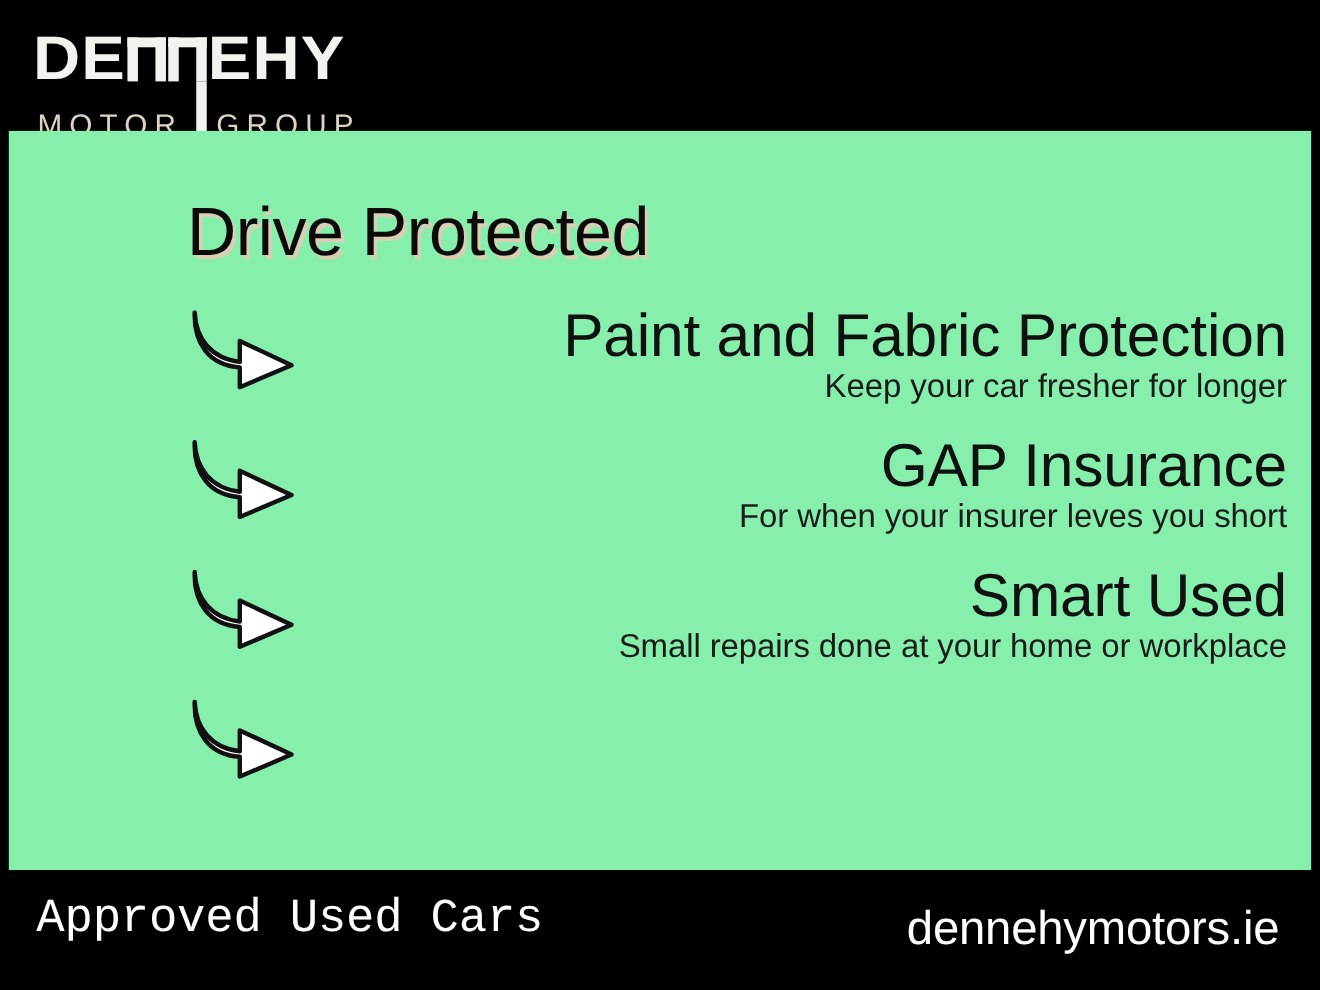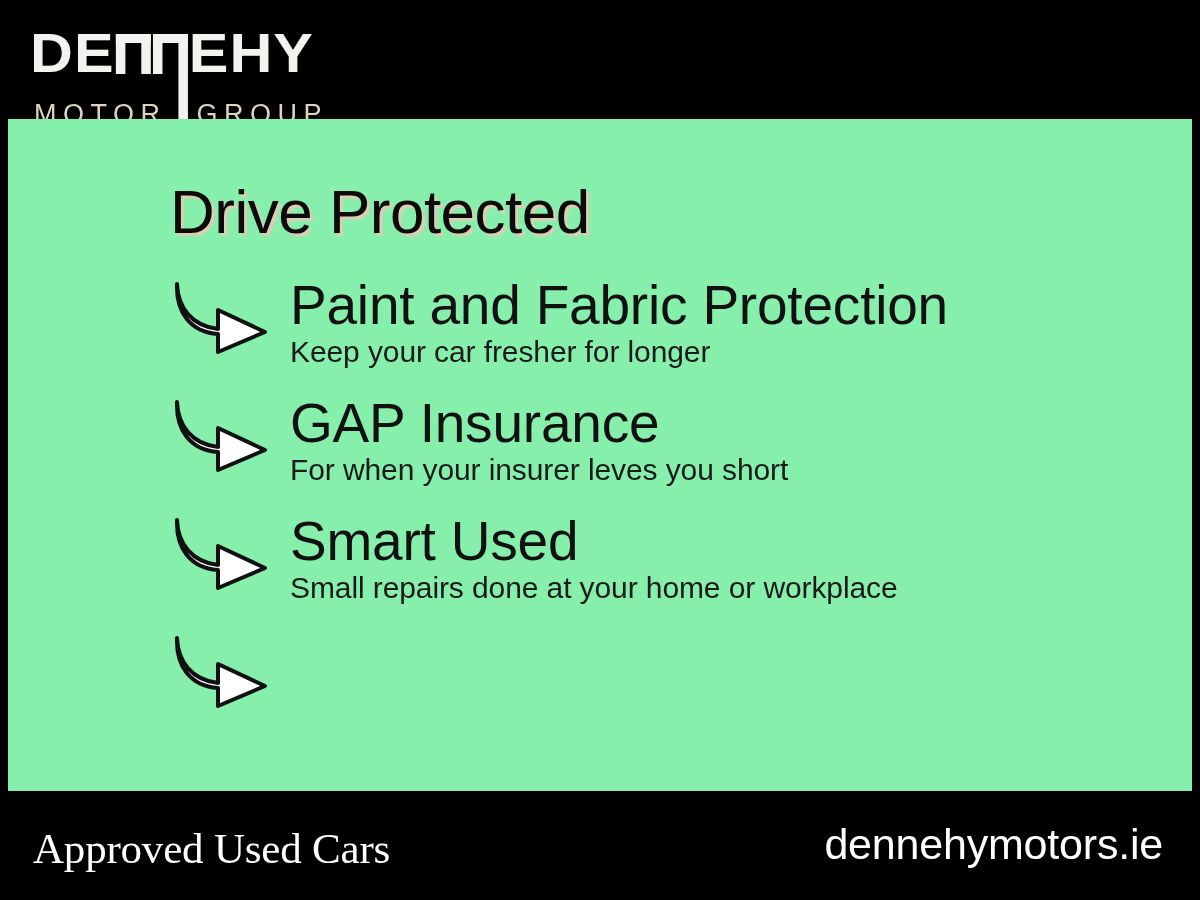"Paint and Fabric Protection" .feature-row { text-align: none -> right }
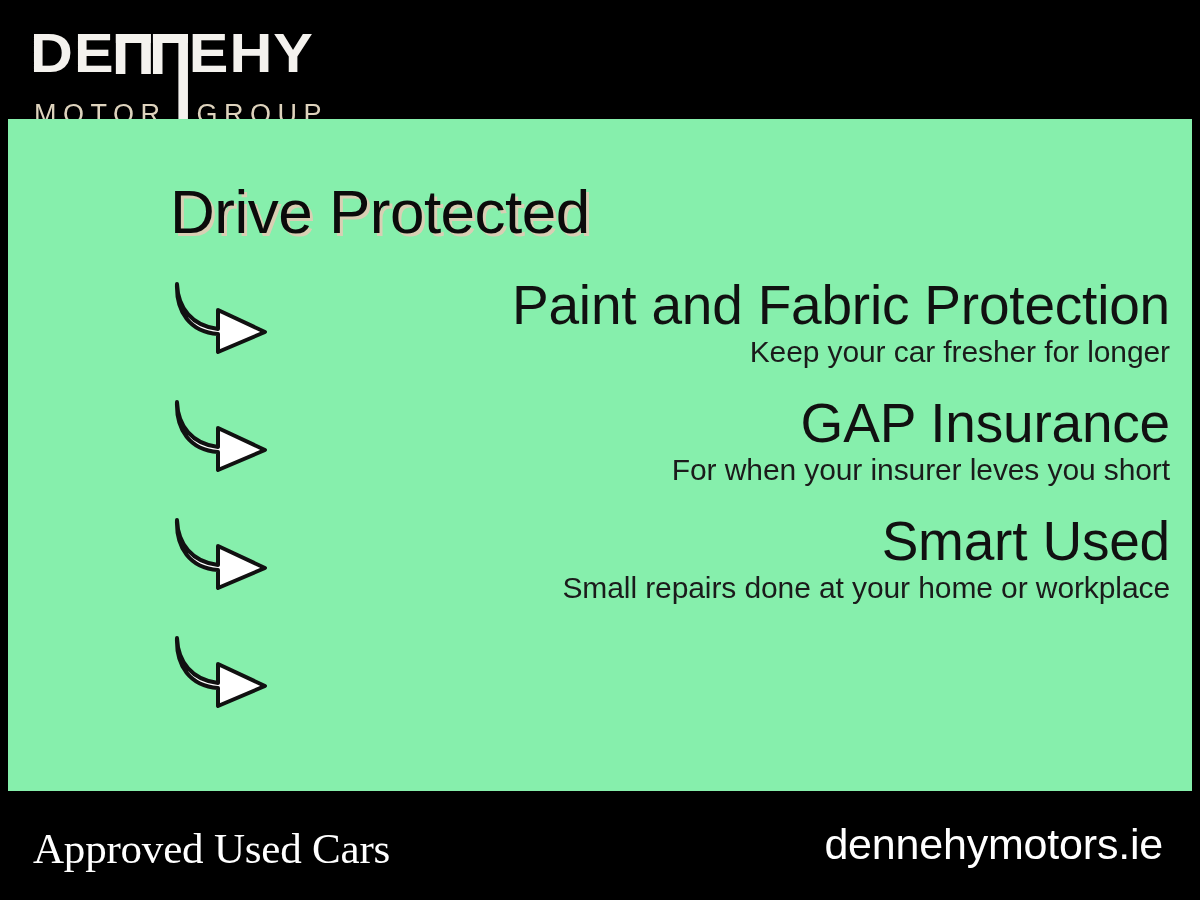"Approved Used Cars" .footer-left { font-family: Liberation Serif, serif -> Liberation Mono, monospace; top: 30px -> 16px }
